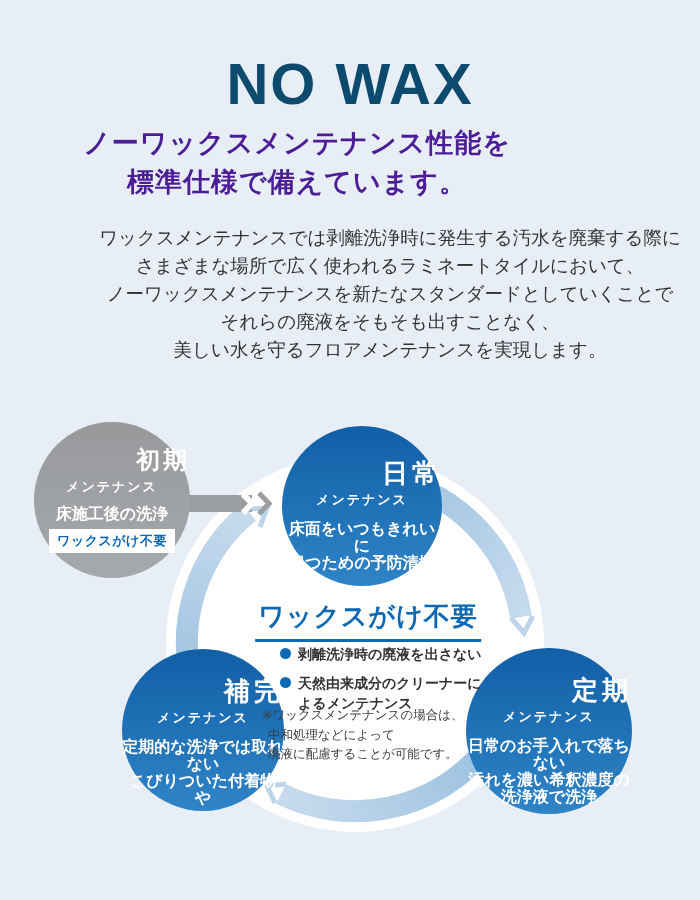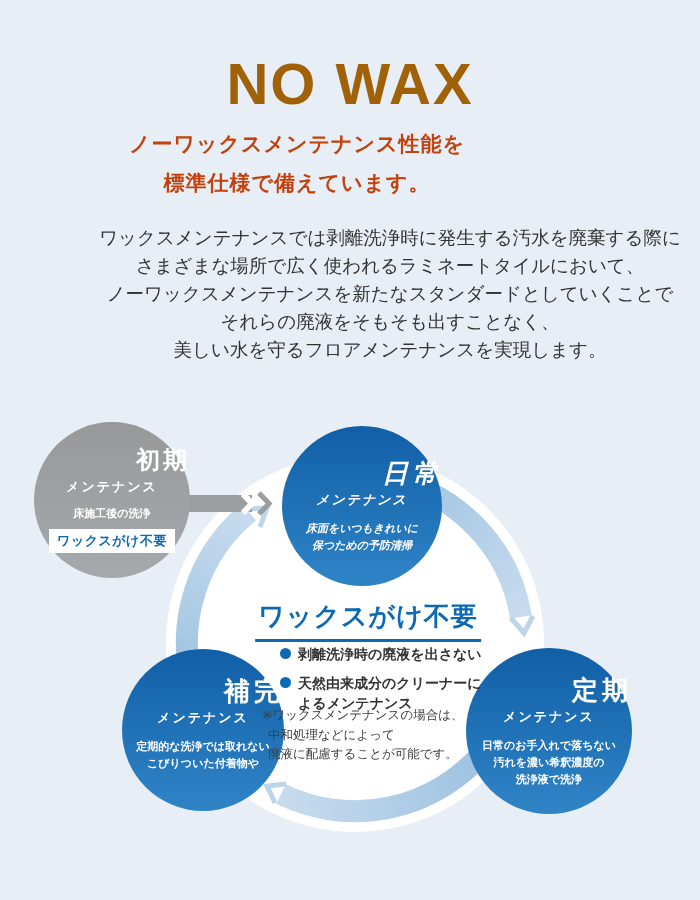"NO WAX" .title { color: #a16207 -> #0c4a6e }
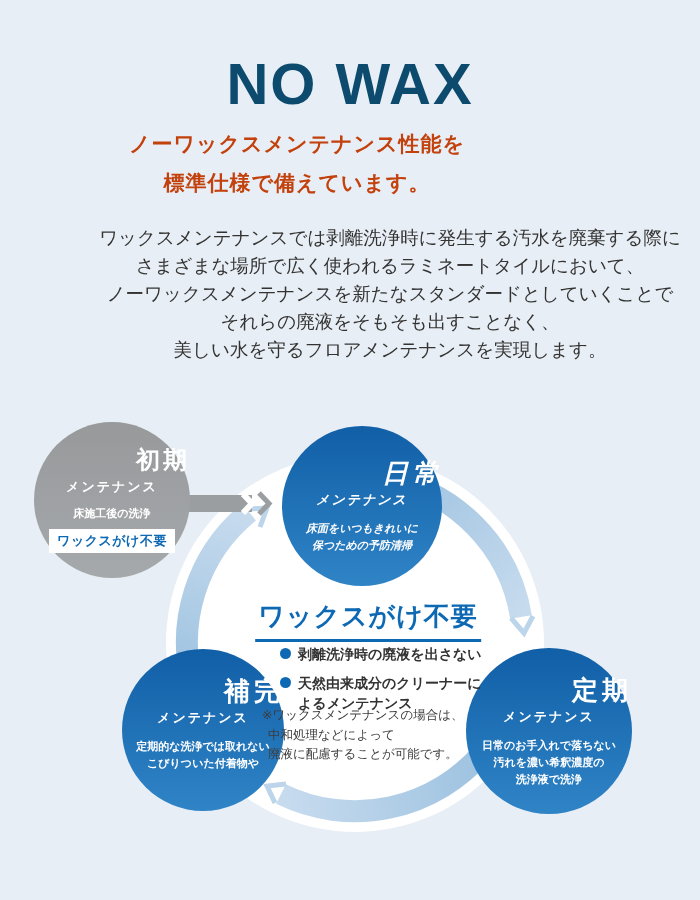"ノーワックスメンテナンス性能を" .subtitle { color: #c2410c -> #4c1d95; font-size: 21px -> 27px }
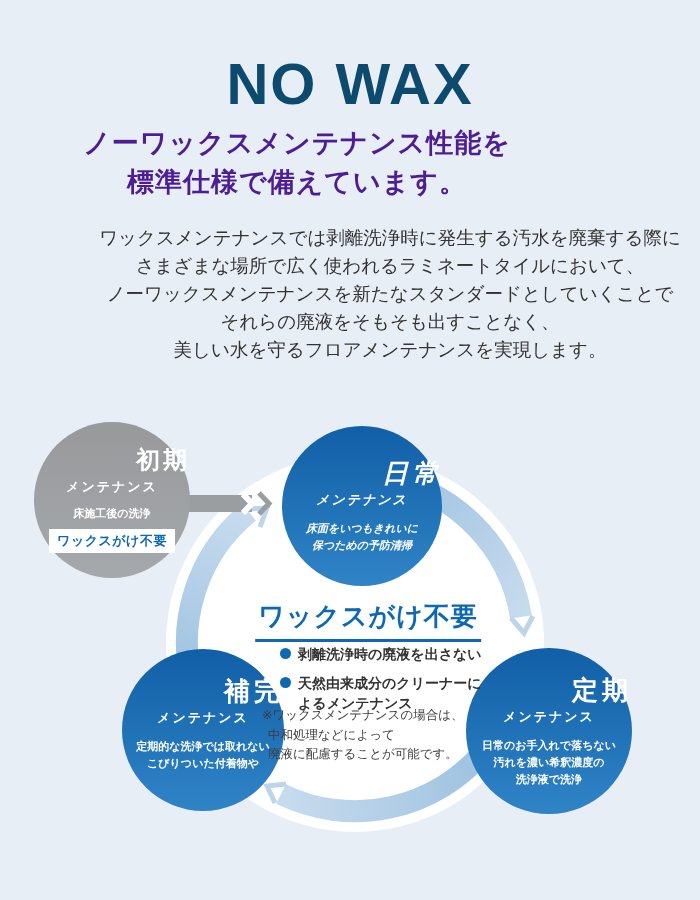"日常" .c-daily { font-style: italic -> none }
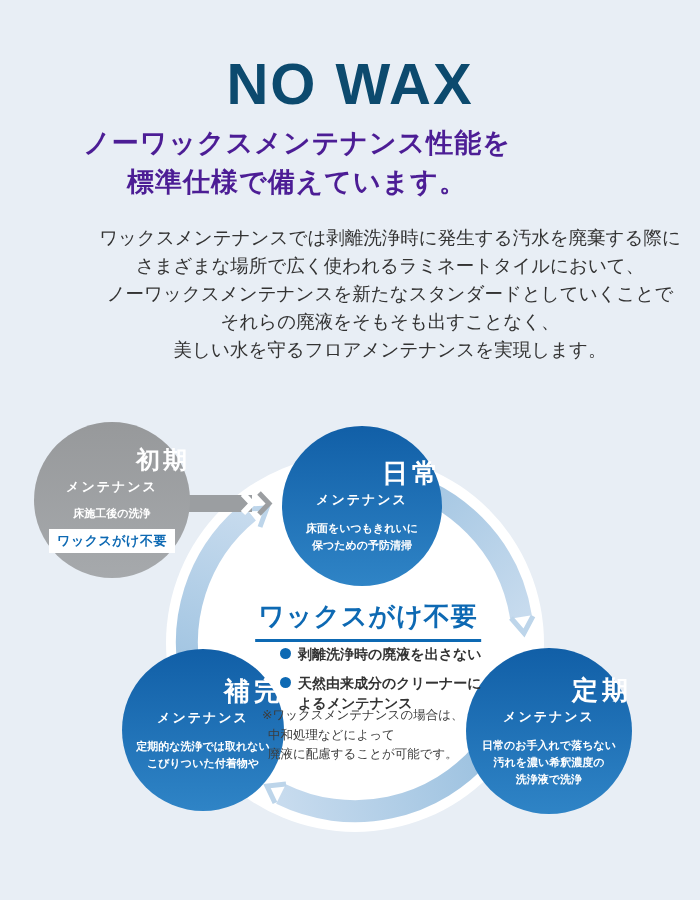"床施工後の洗浄" .circle .desc { font-size: 11px -> 16px }
